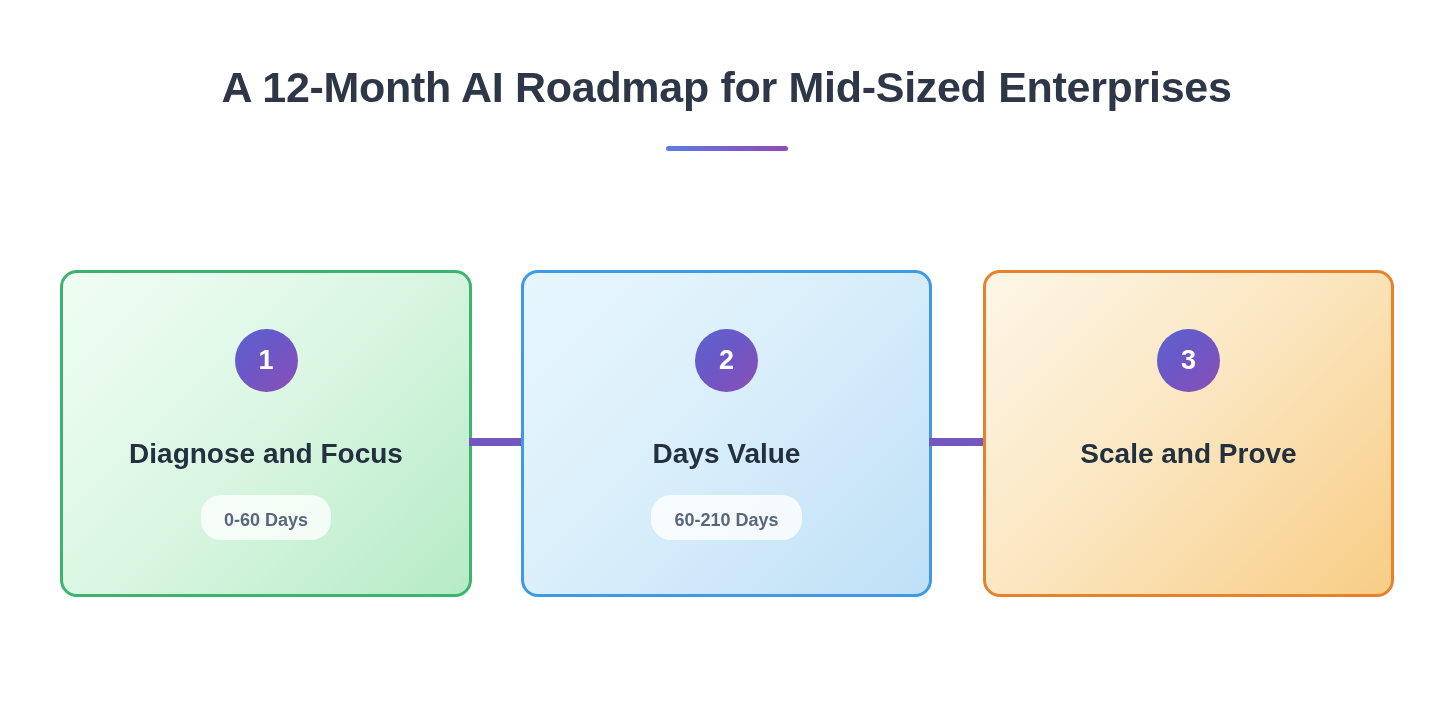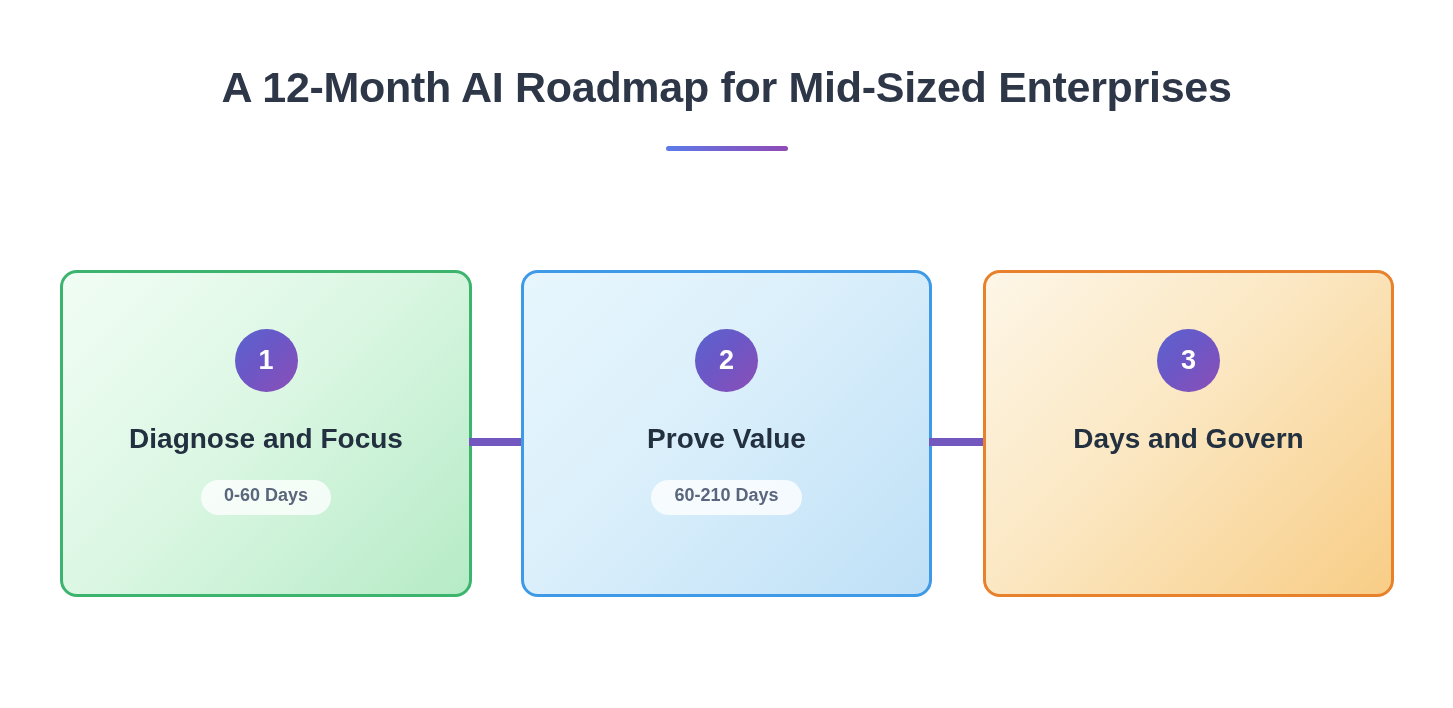"Diagnose and Focus" .card-title { margin-top: 32px -> 47px }
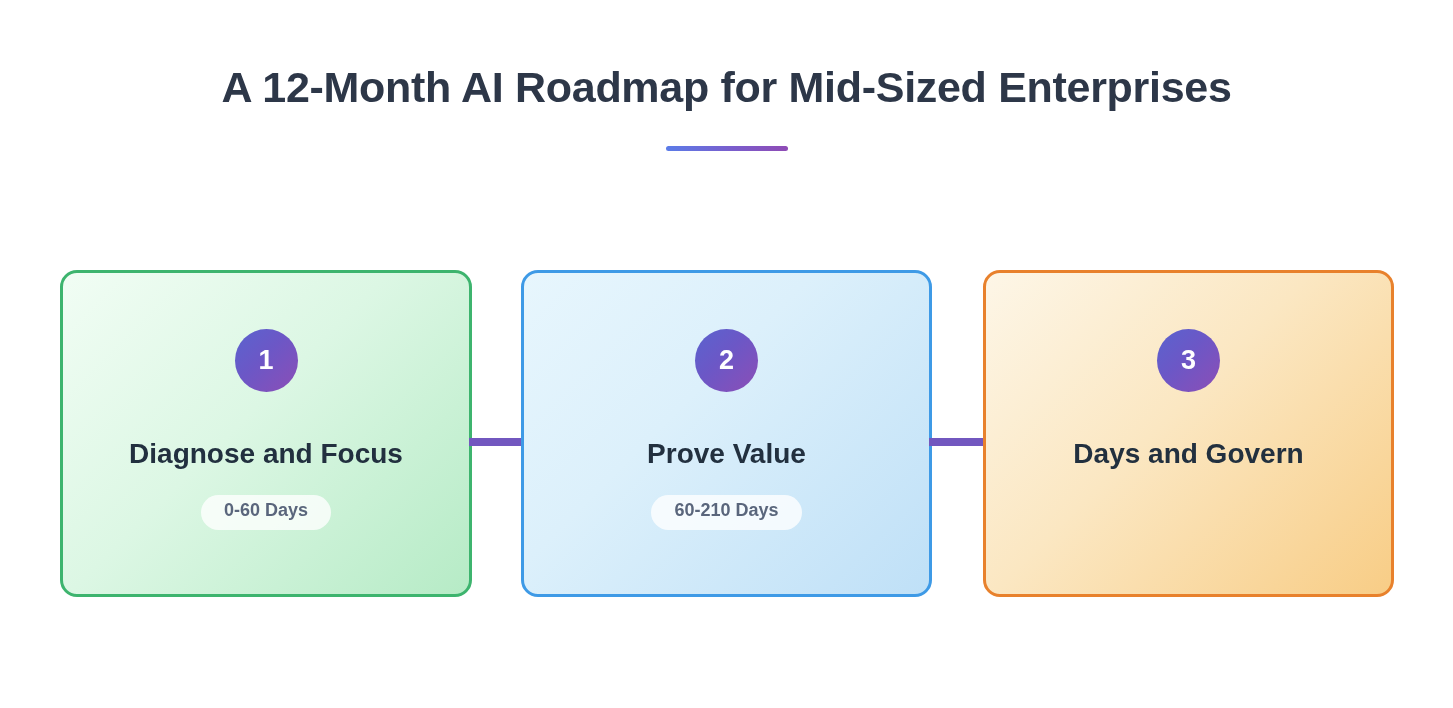"Prove Value" div.card-title { text: Prove -> Days }
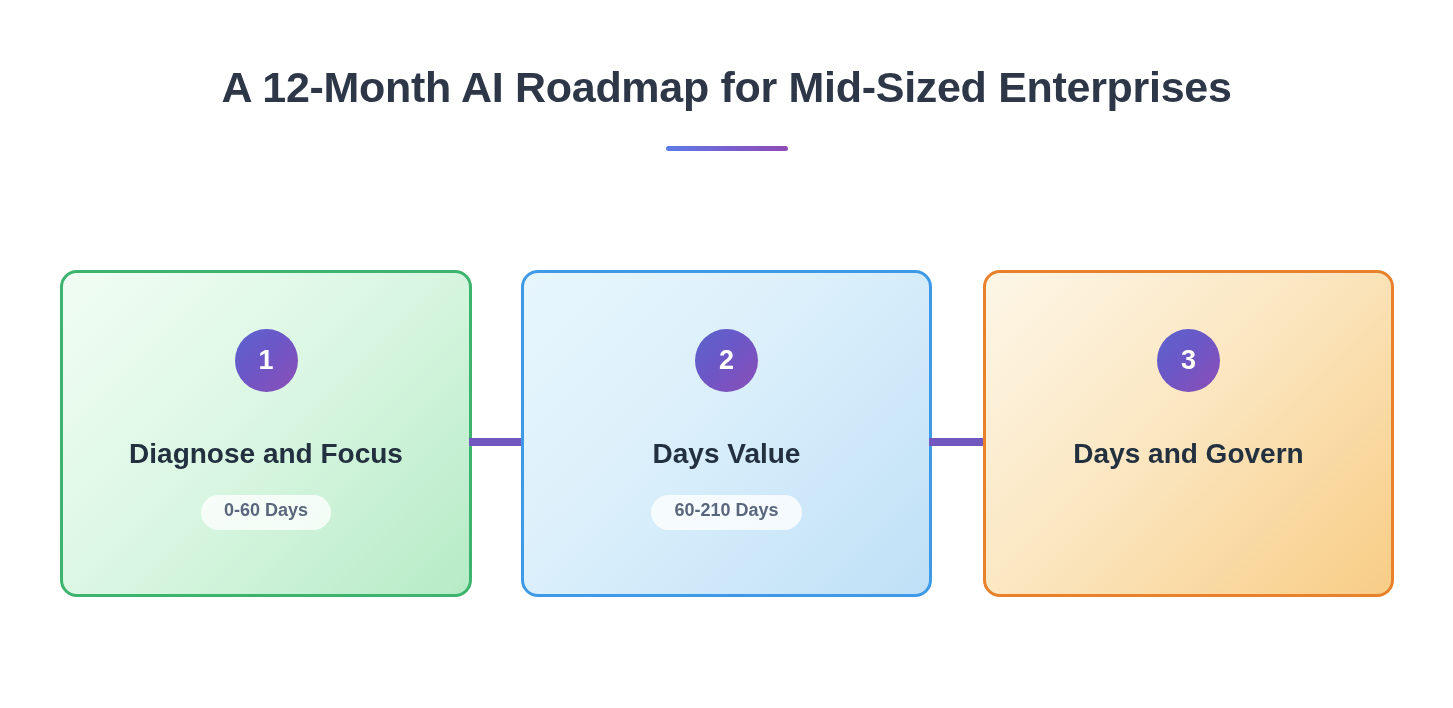"Days and Govern" div.card-title { text: Days and Govern -> Scale and Prove }
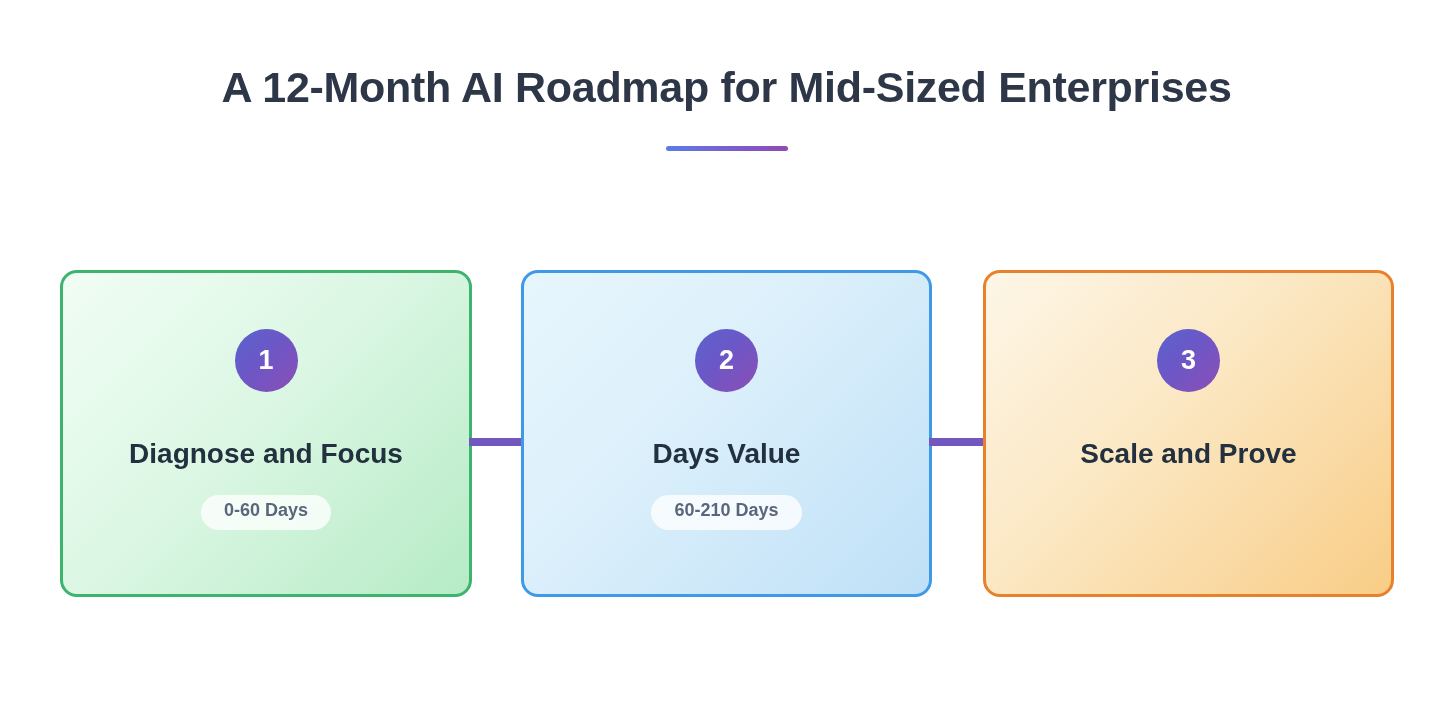"0-60 Days" .duration-pill { padding: 6px 23px 11px 23px -> 16px 23px 11px 23px }
